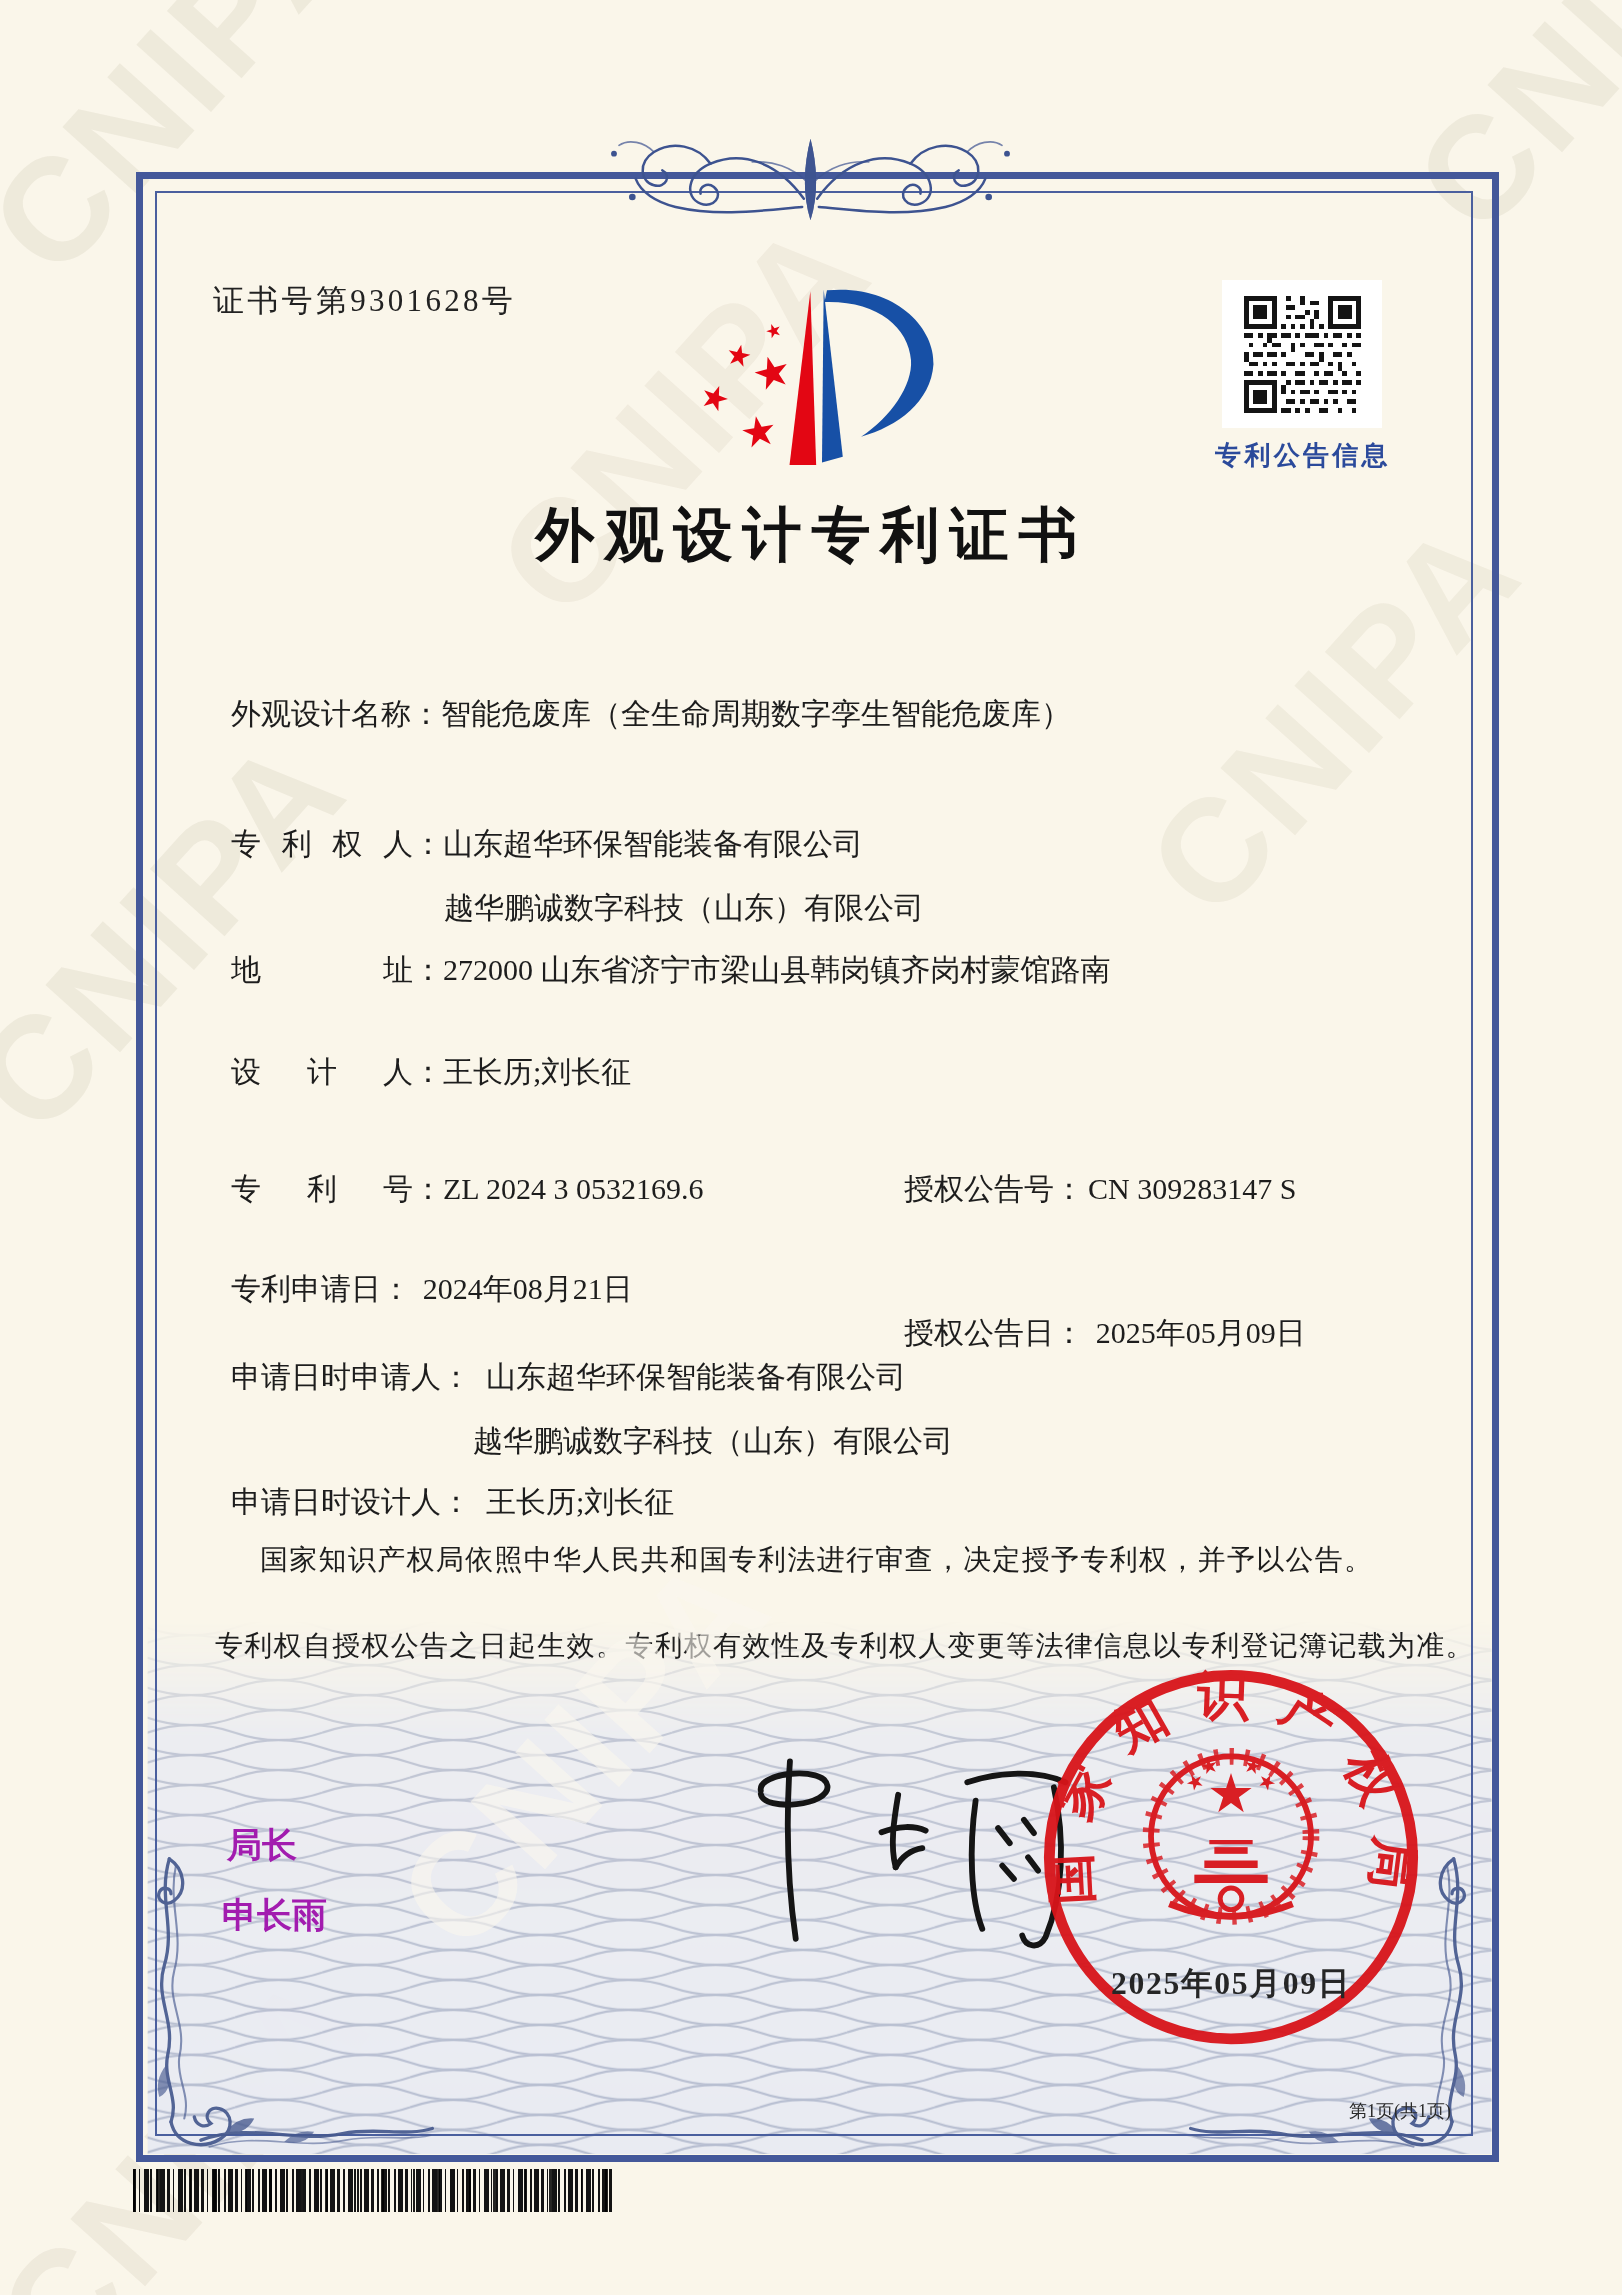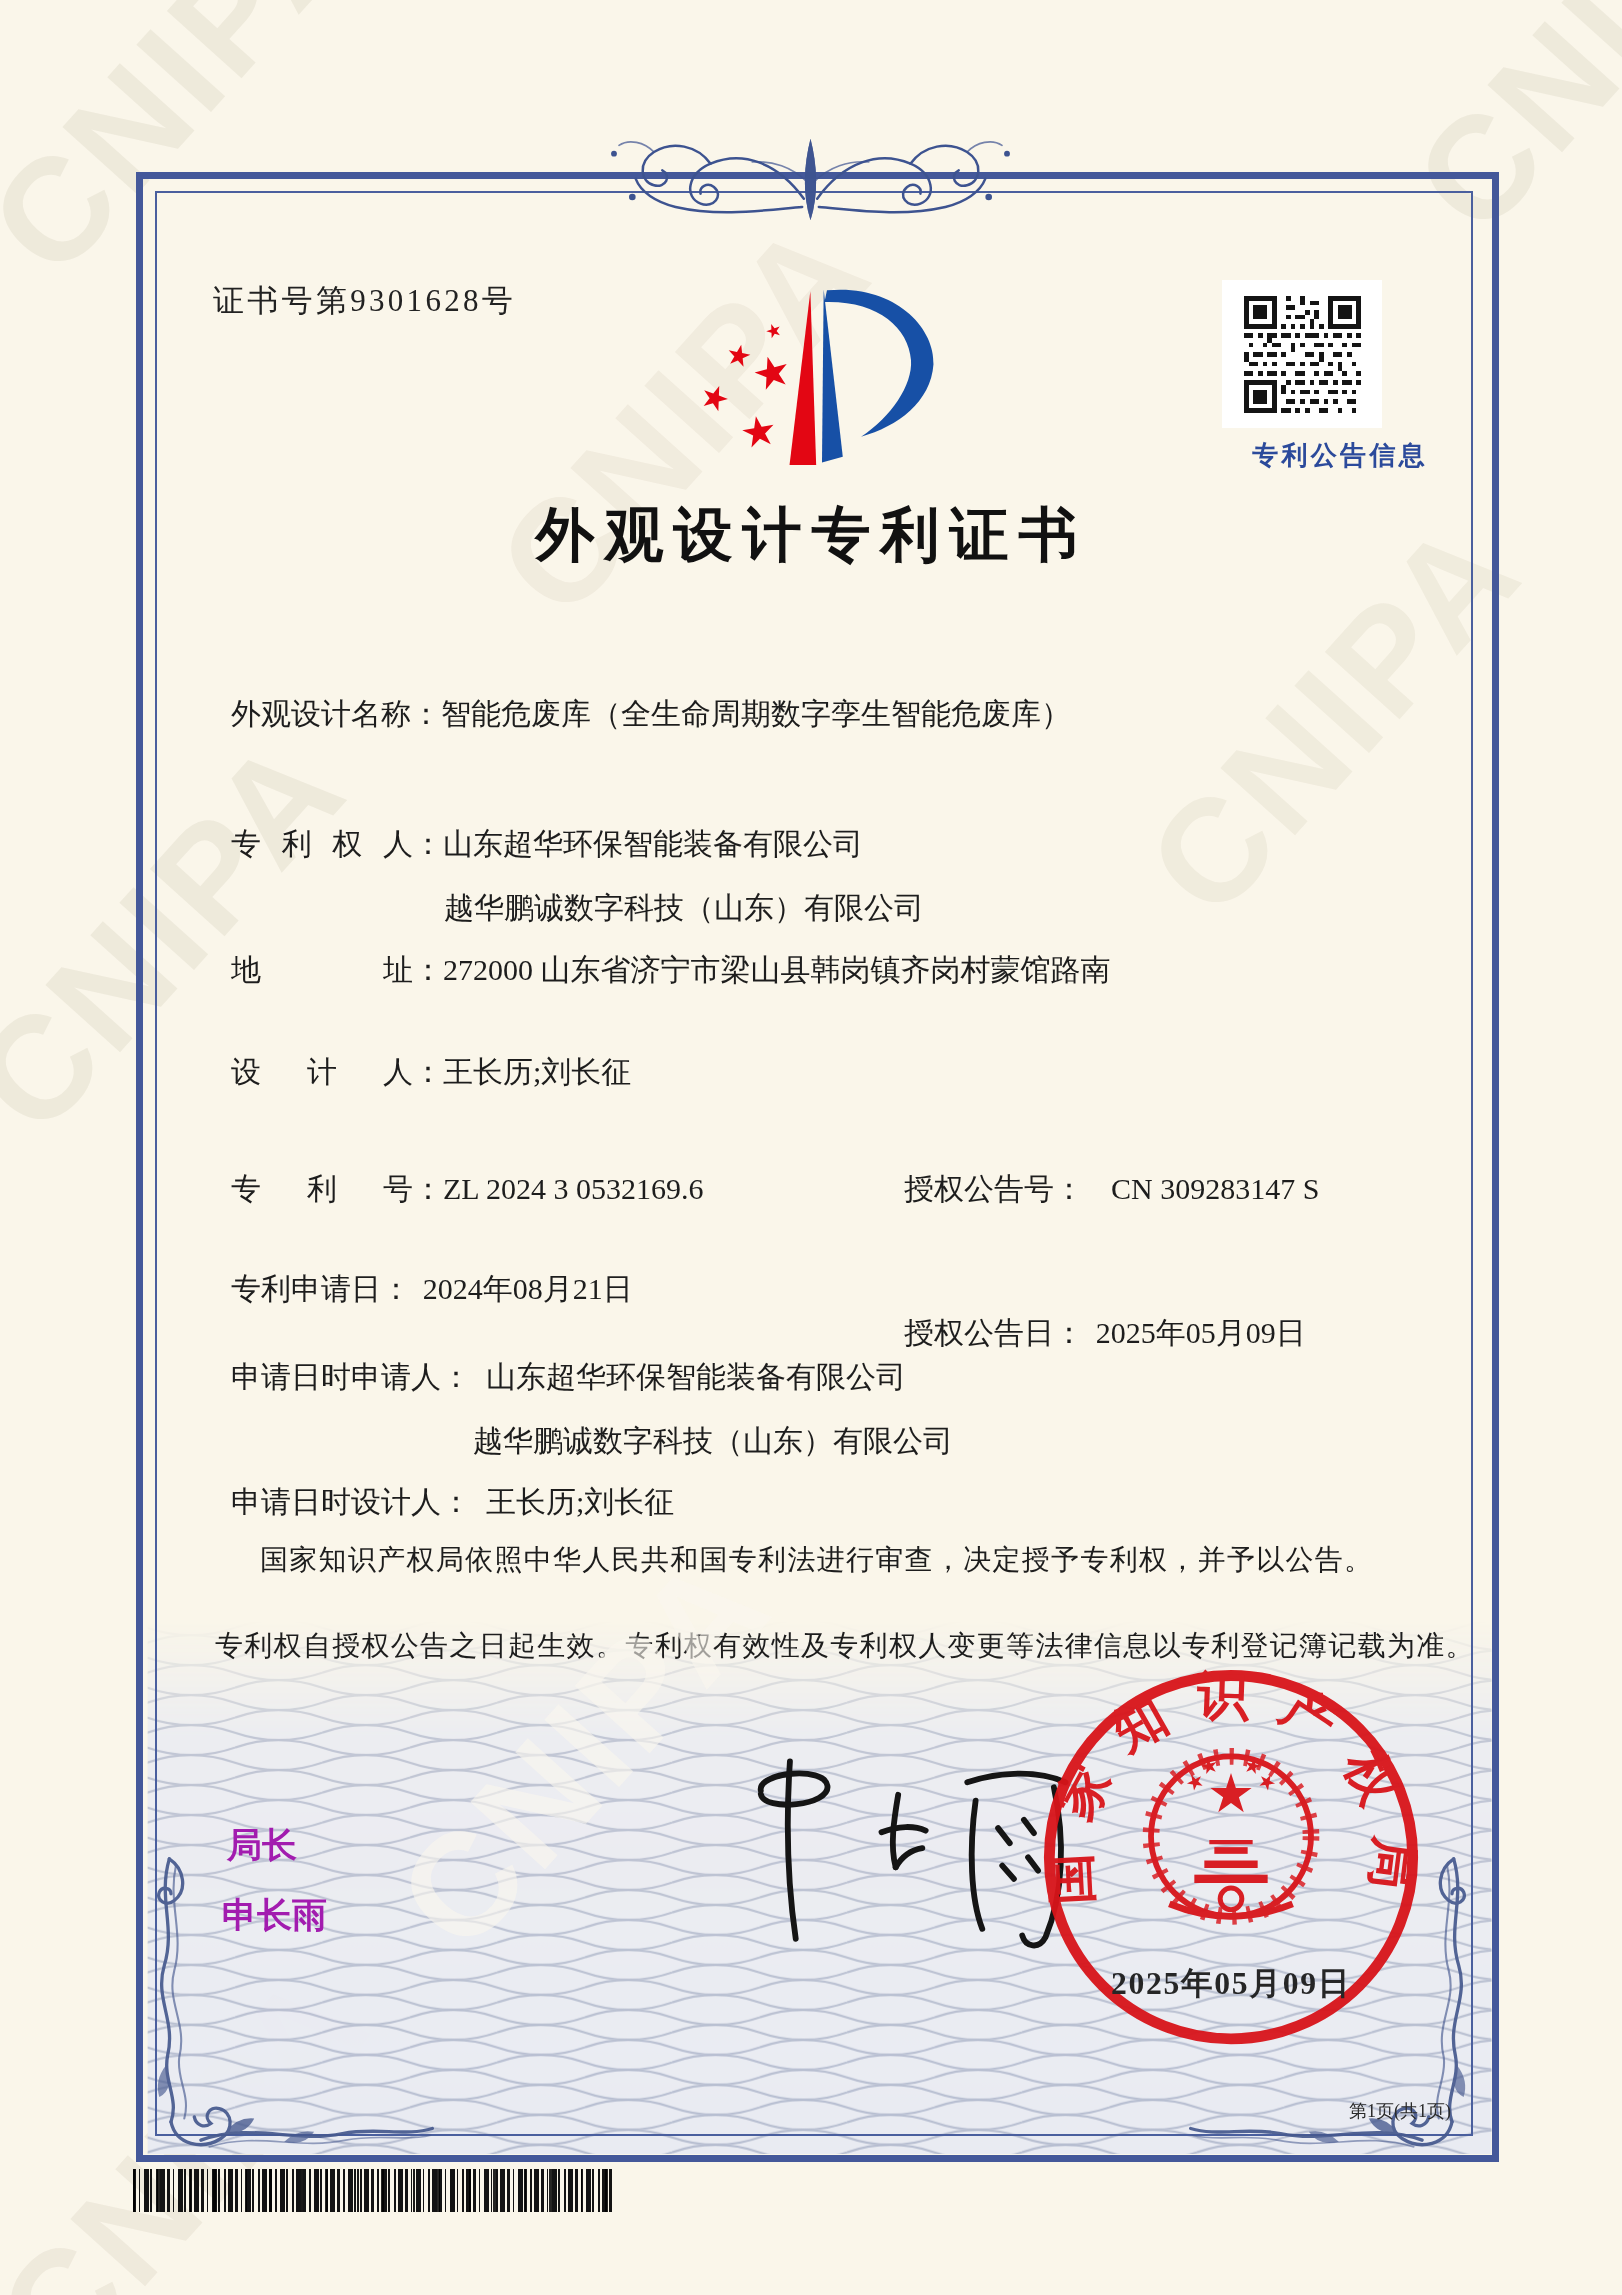"专利公告信息" .qr-label { text-align: right -> center }
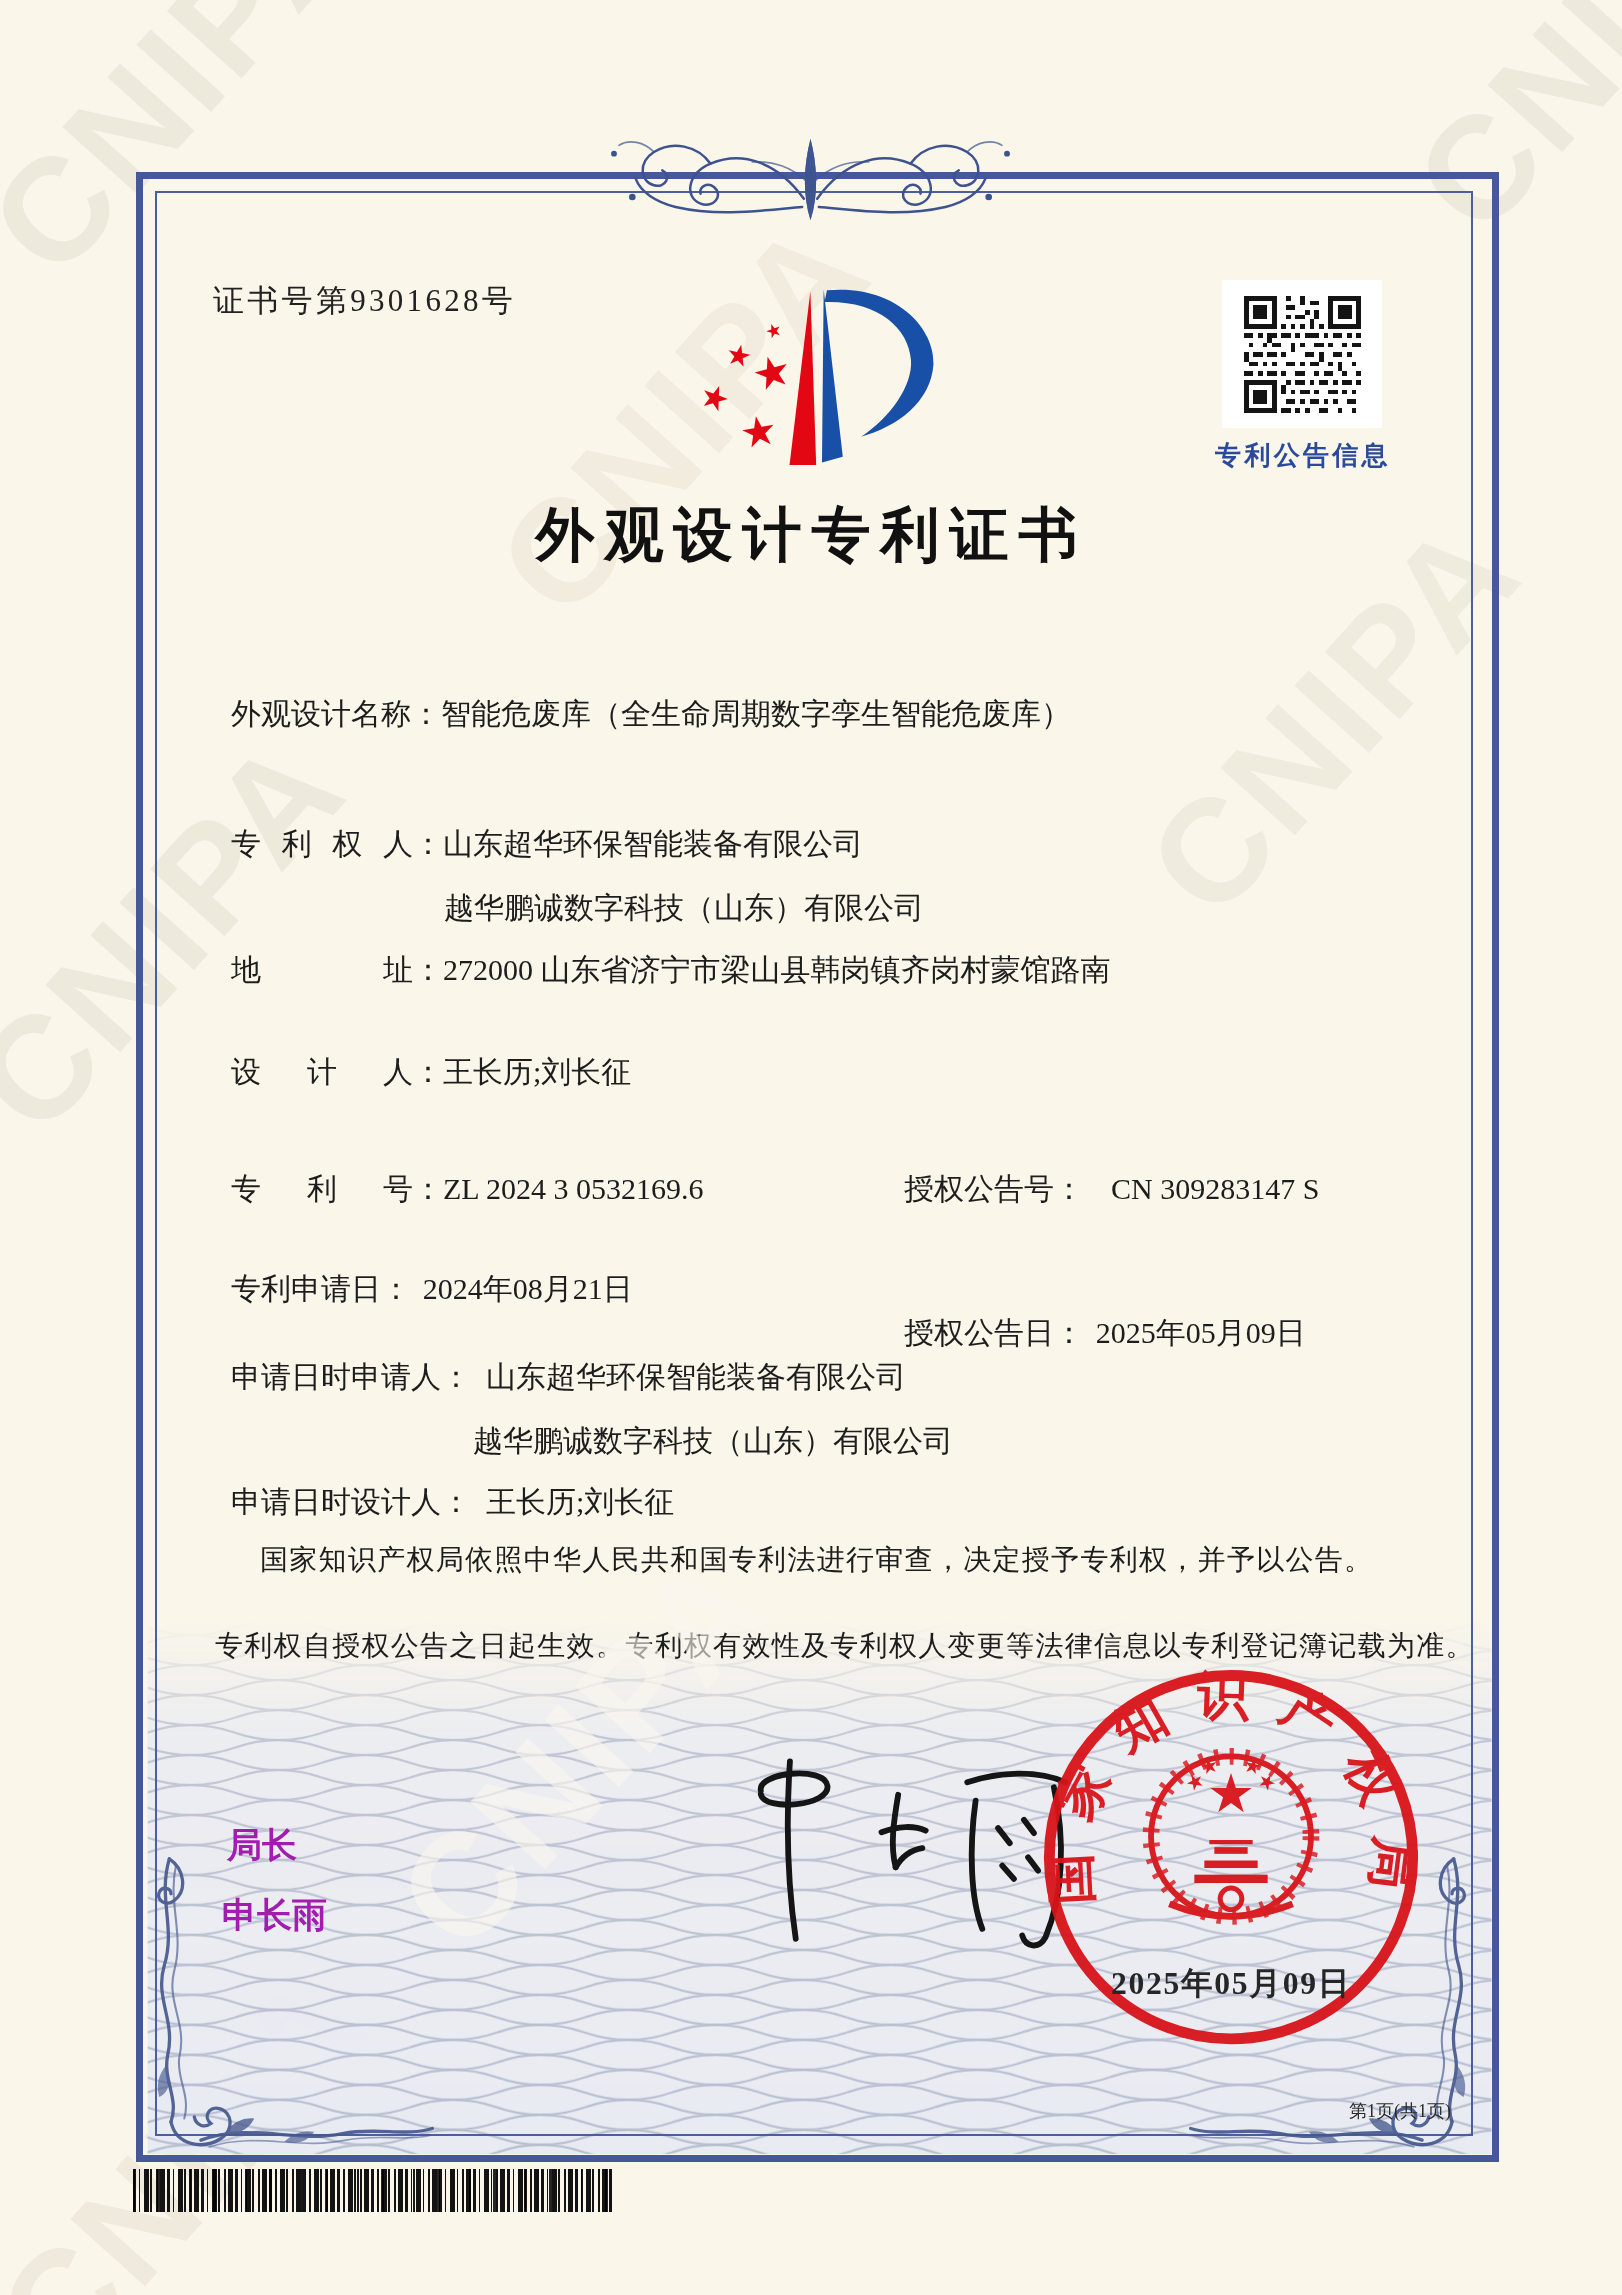"CN 309283147 S" span { margin-left: 27px -> 4px }
